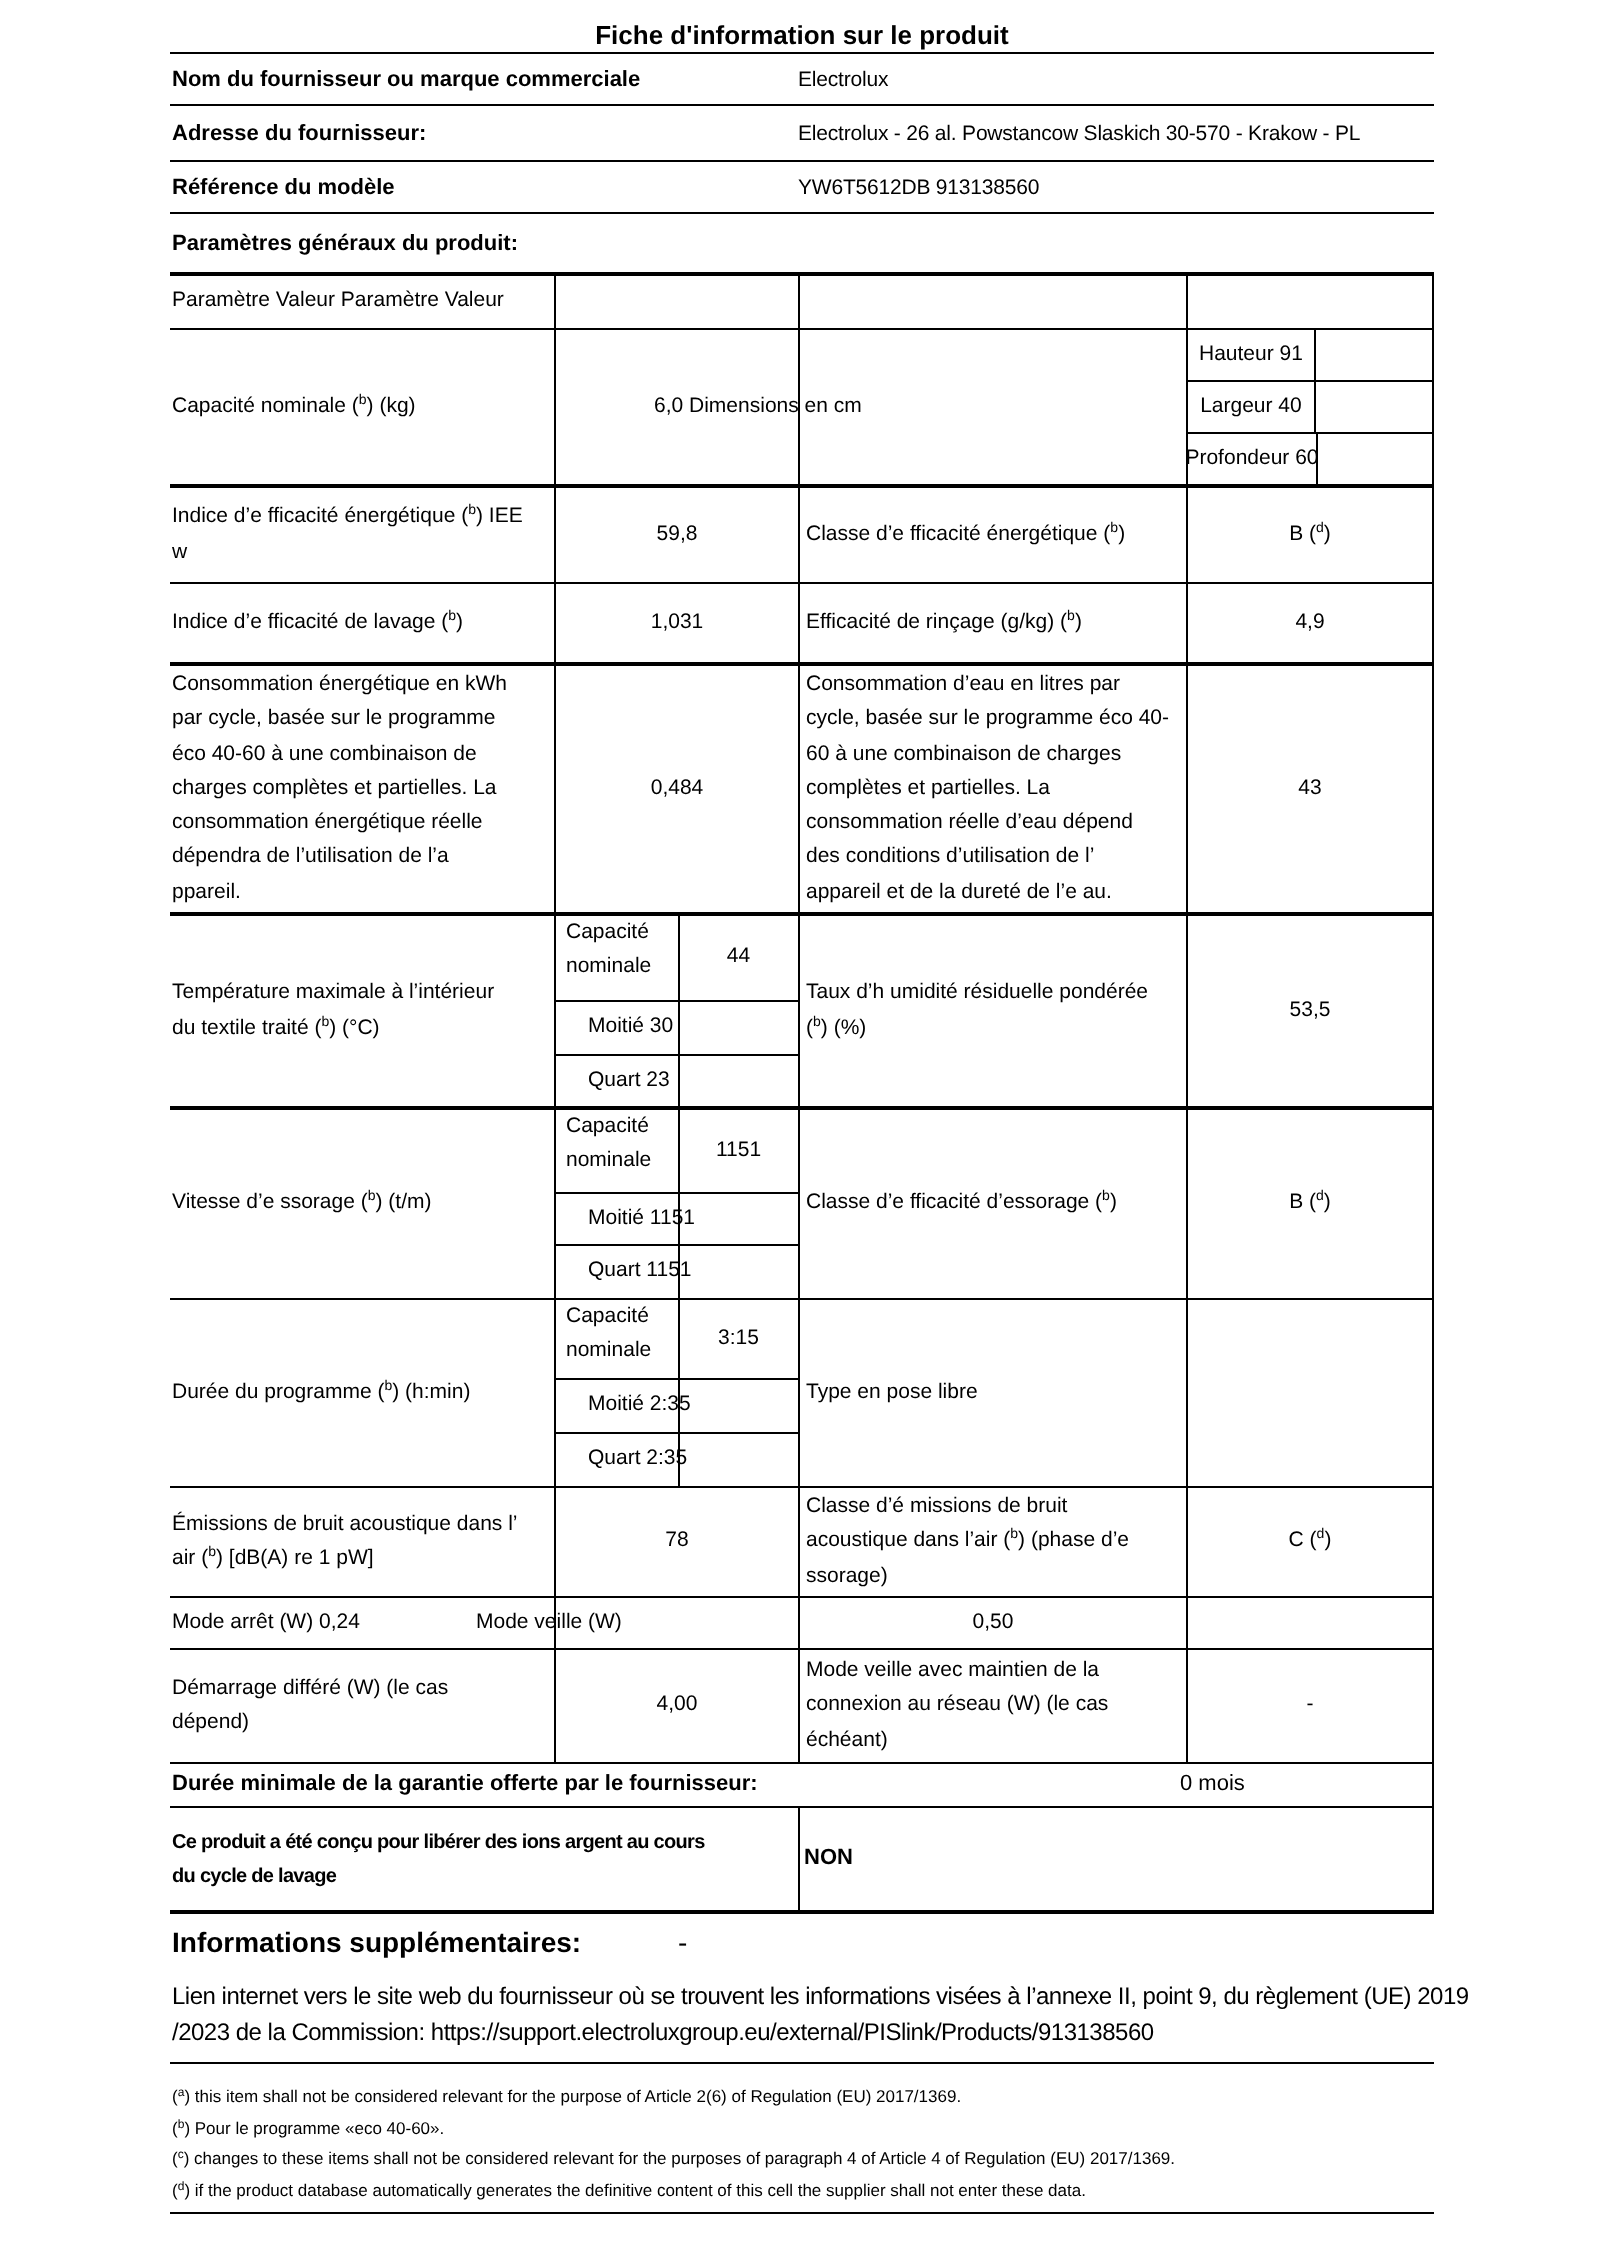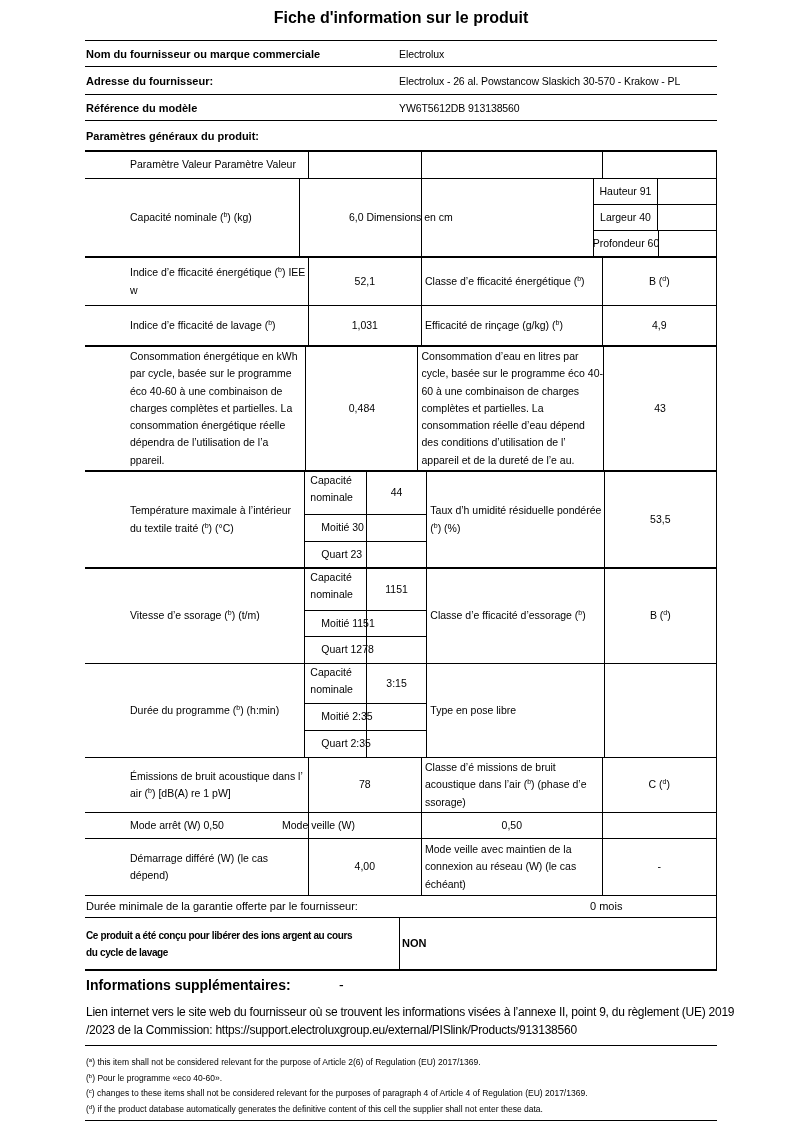"Fiche d'information sur le produit" .title { font-size: 16px -> 13px; padding-bottom: 14px -> 0 }
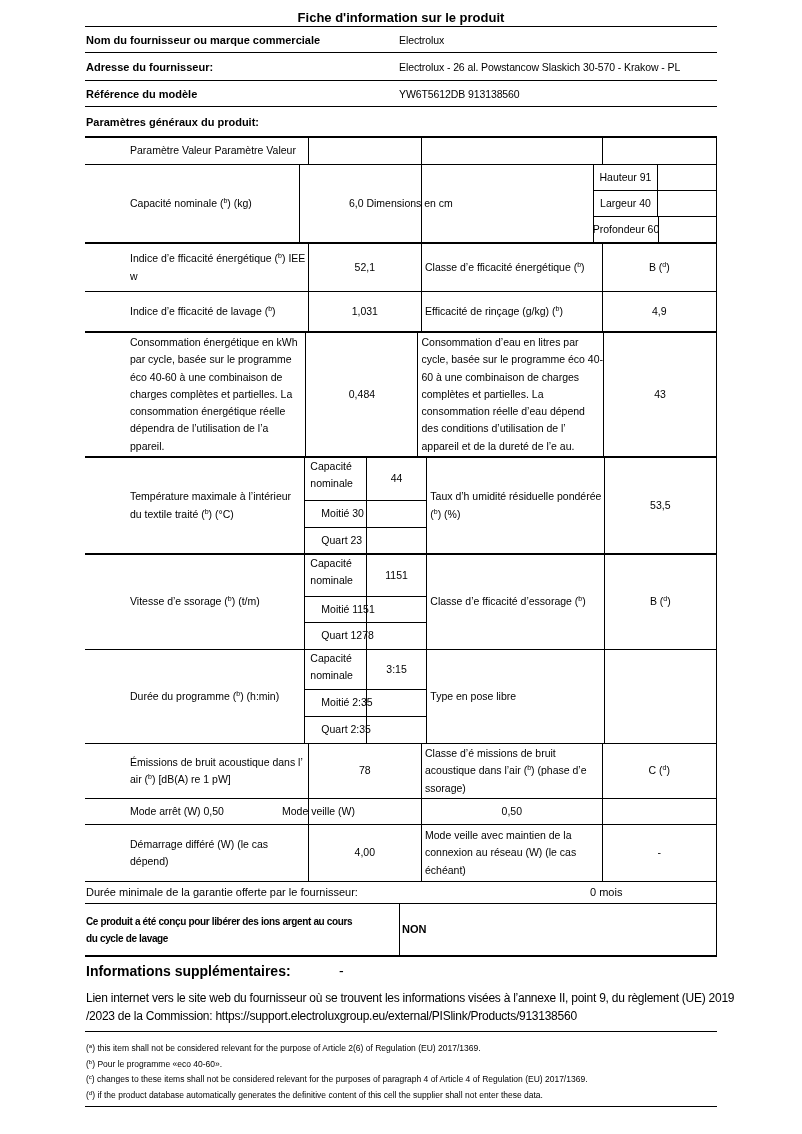"Paramètre Valeur Paramètre Valeur" .c1 { margin-left: 44px -> none }
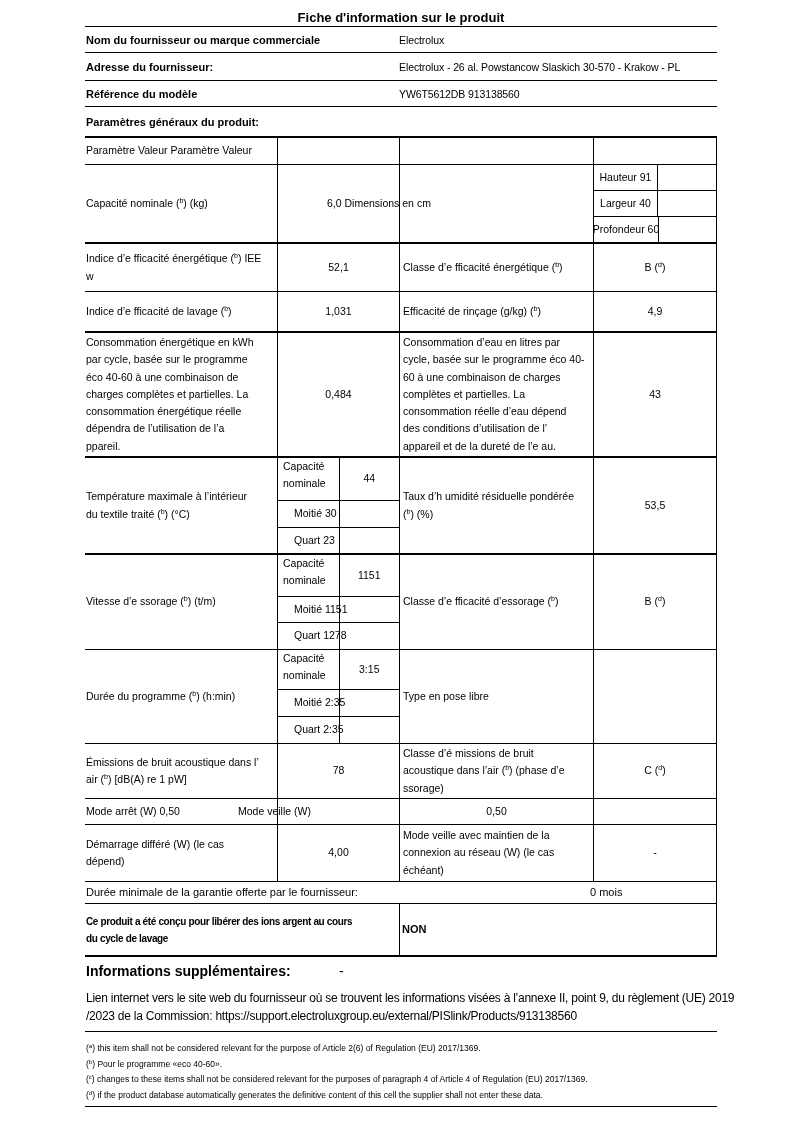"52,1" span.txt { text: 52,1 -> 59,8 }
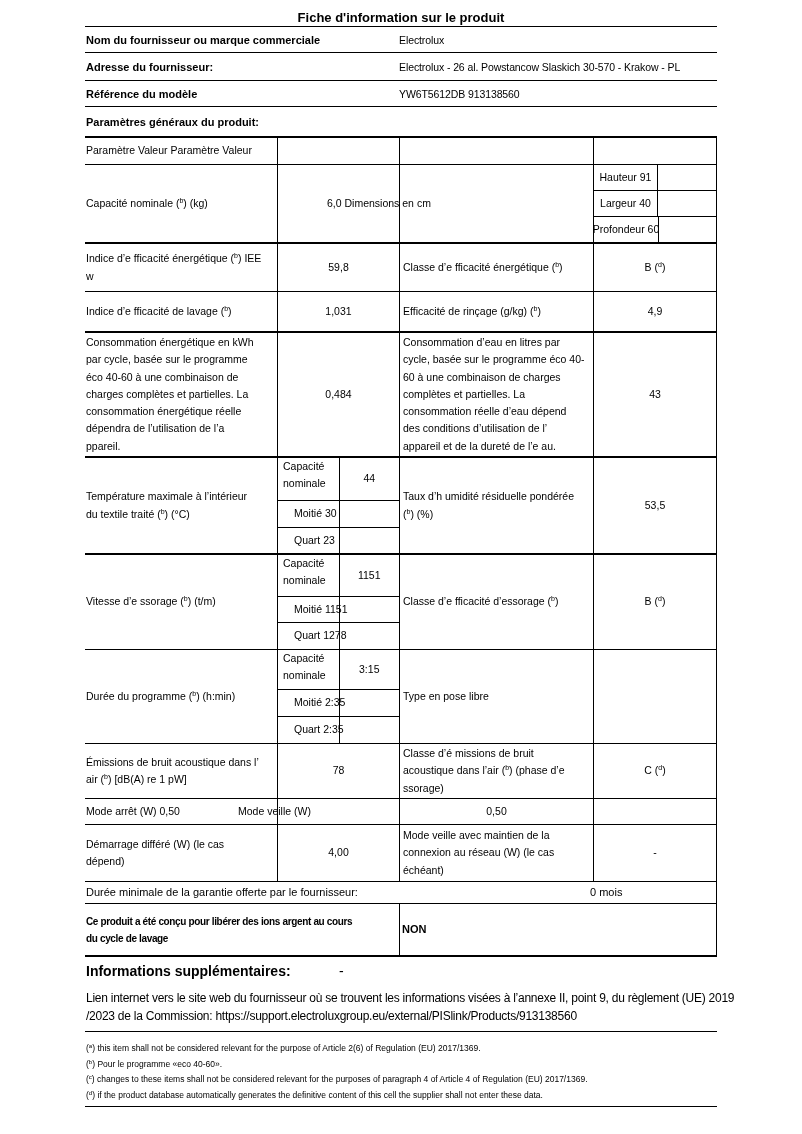"Quart 1278" span.txt { text: 1278 -> 1151 }
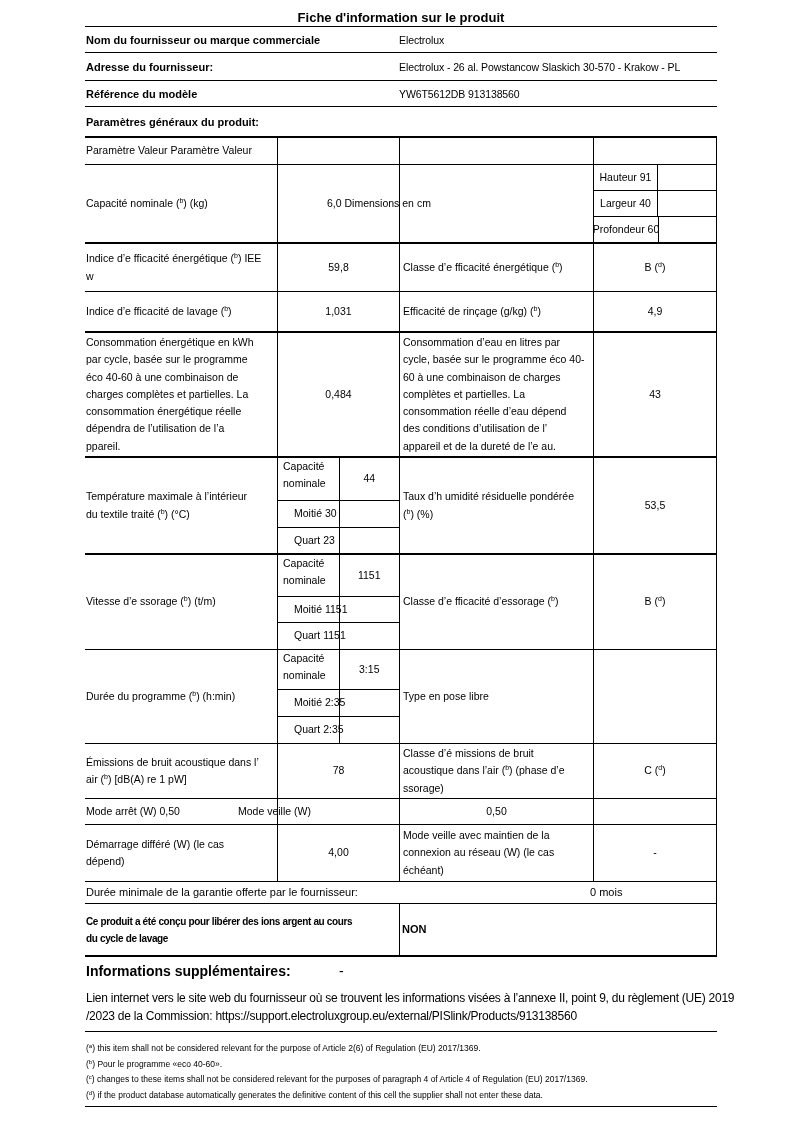"Mode arrêt (W) 0,50" span.txt { text: 0,50 -> 0,24 }
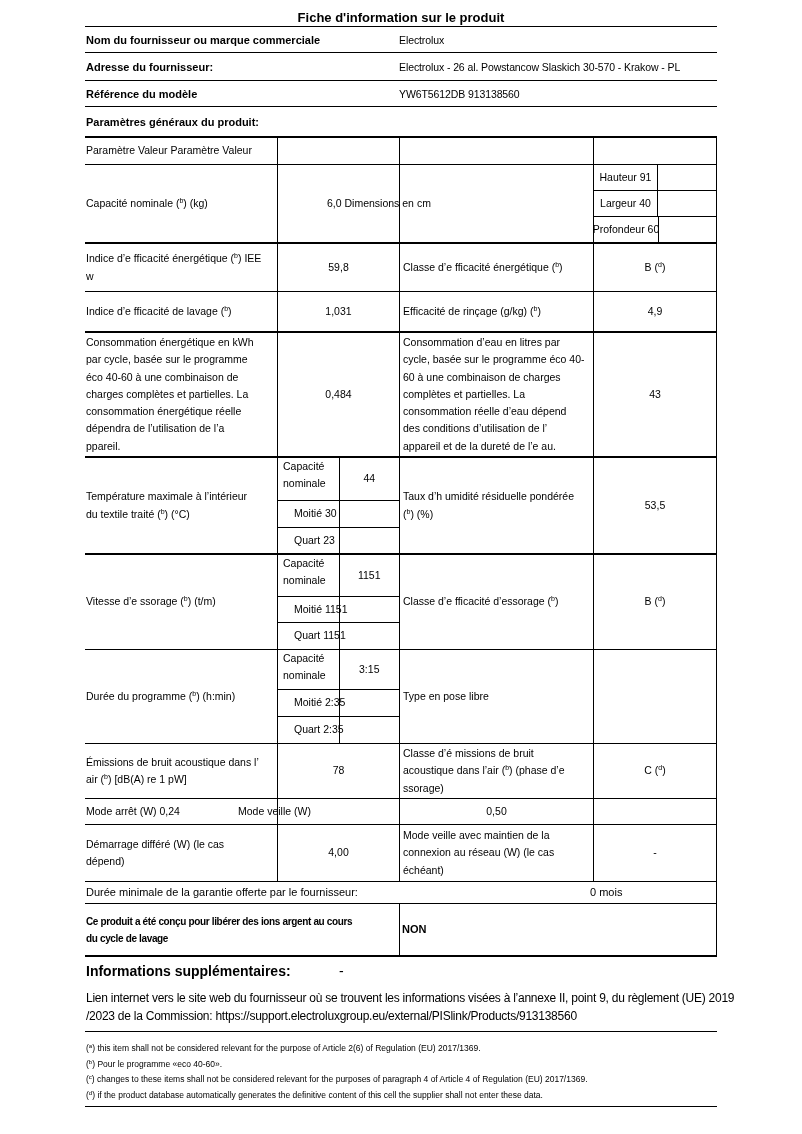"Durée minimale de la garantie" .bold { font-weight: normal -> bold }
